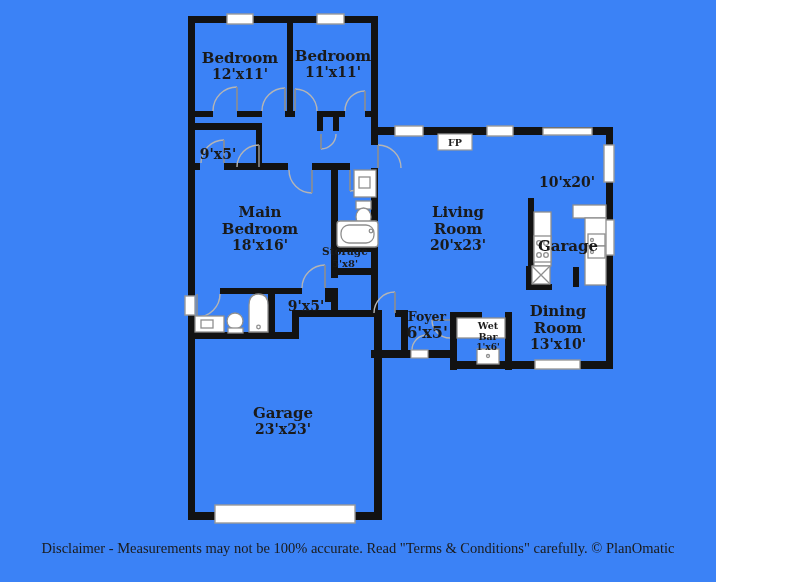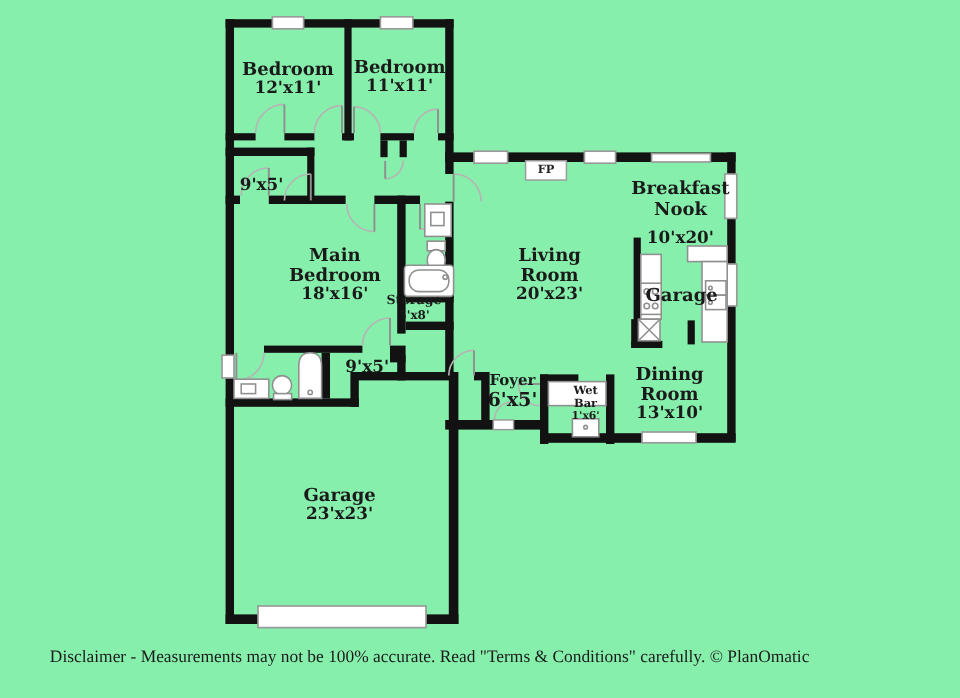"Bedroom" .stage { background: #86efac -> #3b82f6; width: 800px -> 716px }
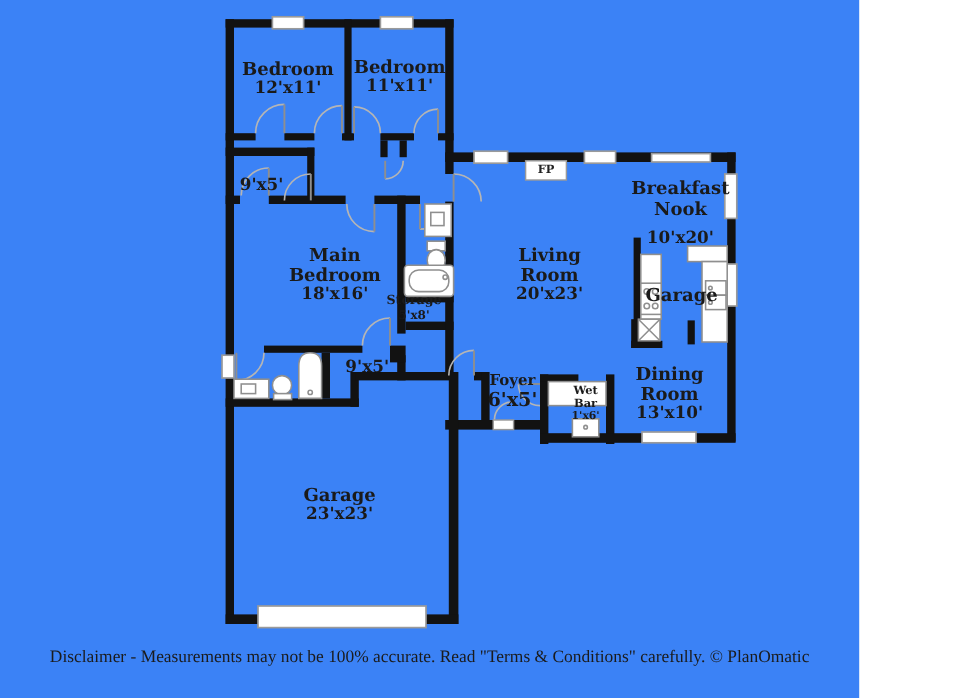"Breakfast Nook" span.nm { html: <span>Breakfast Nook</span> -> none }
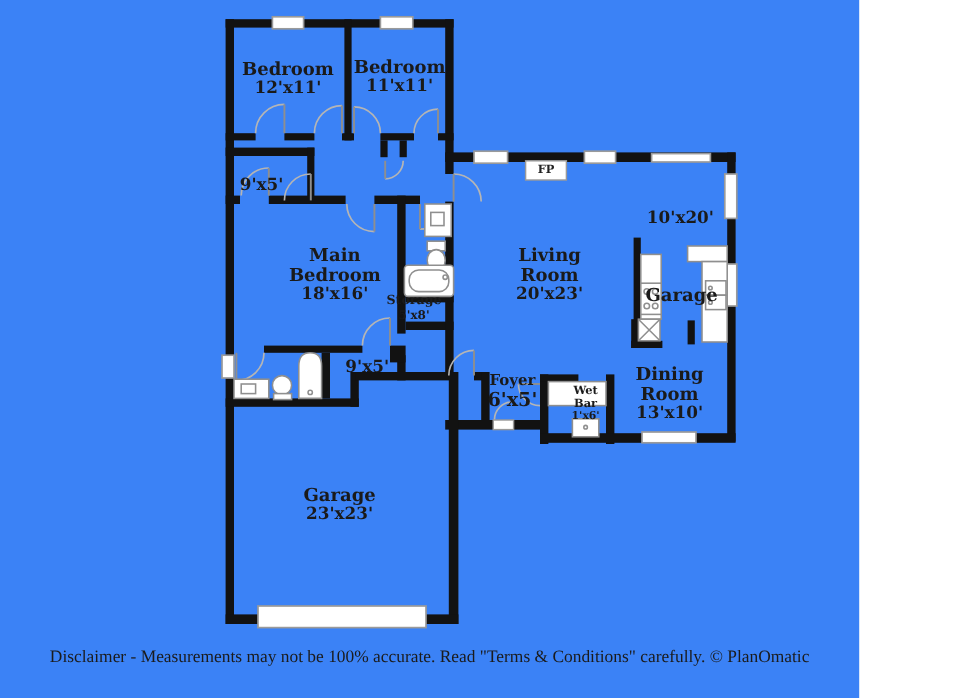"Main Bedroom" div.lbl { left: 279px -> 260px }
